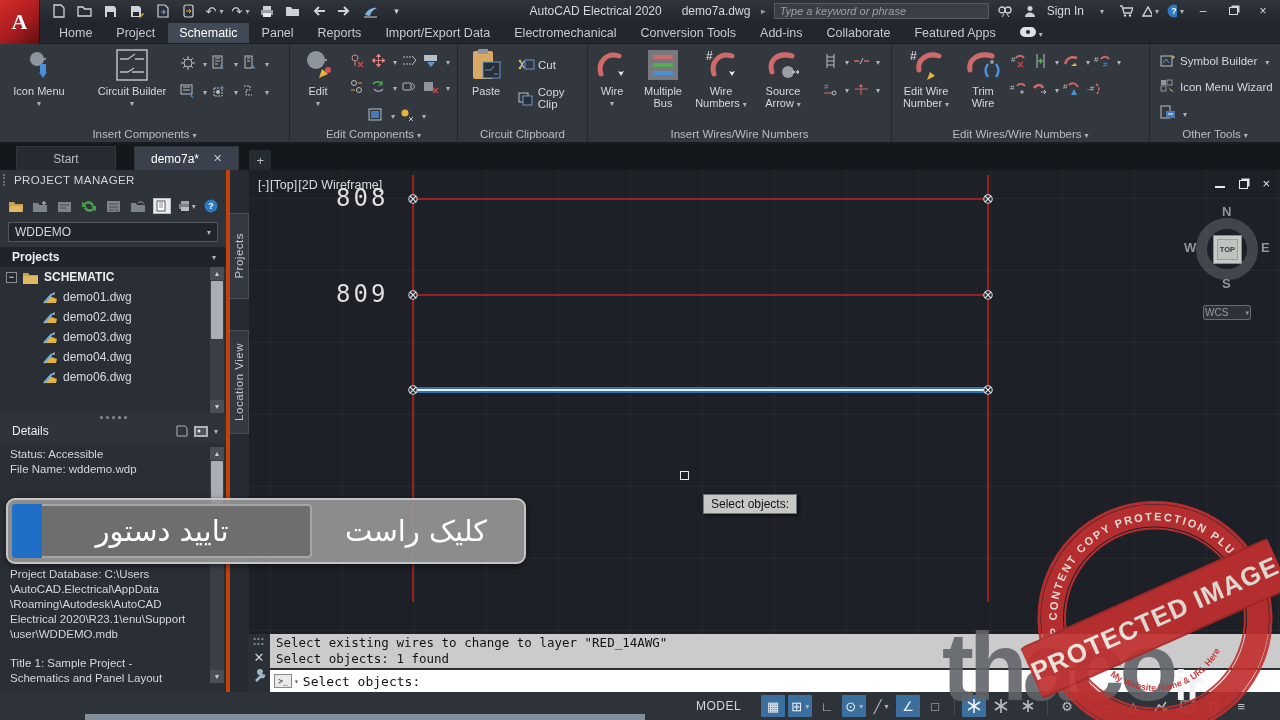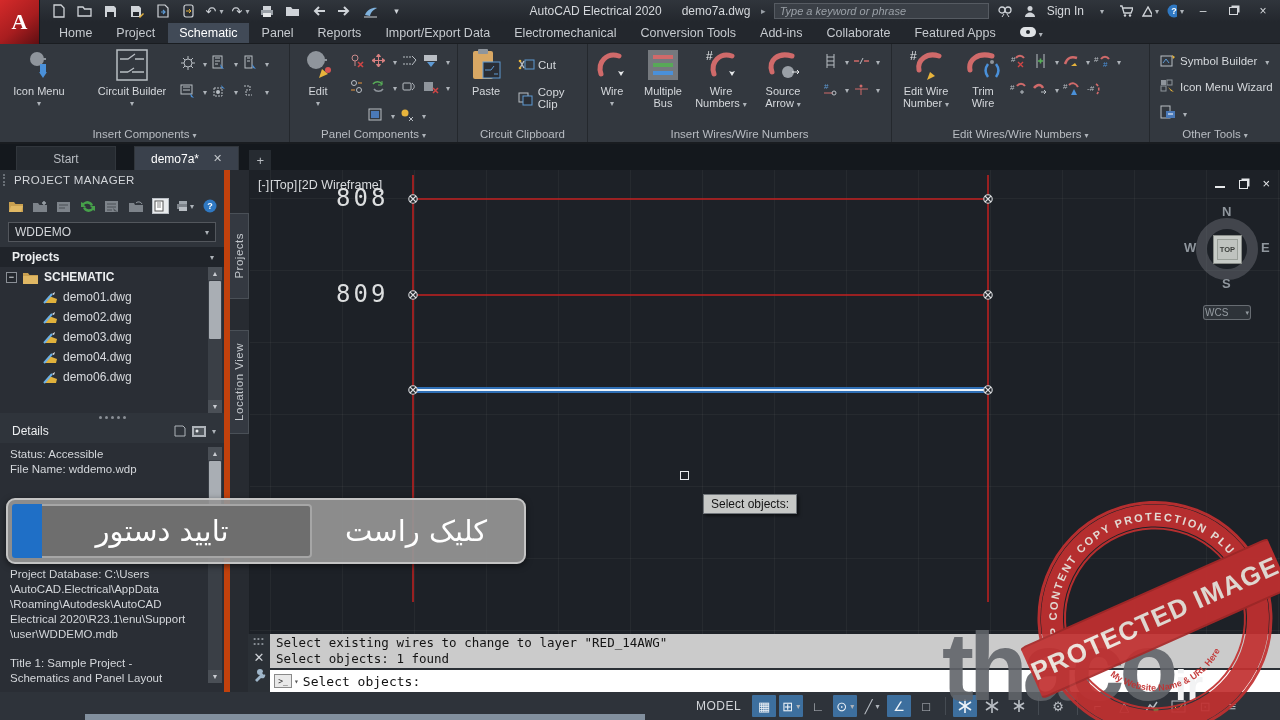"Panel Components" span { text: Panel -> Edit }
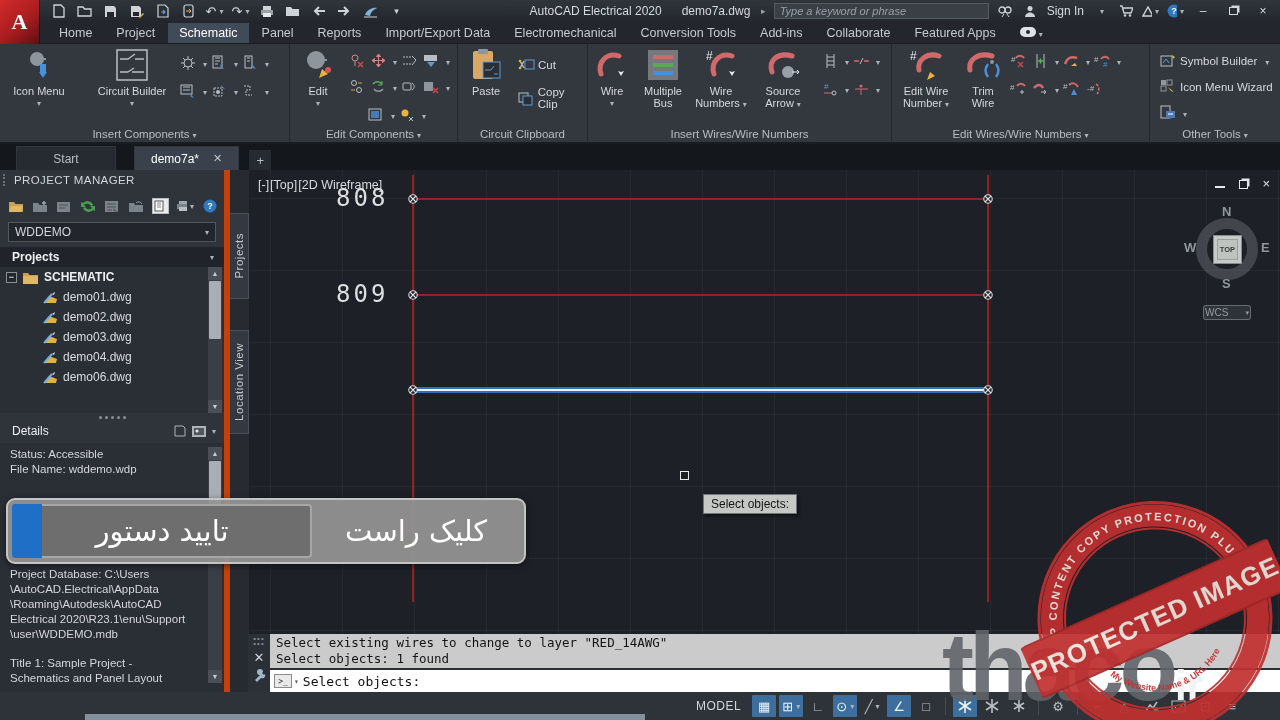"PROJECT MANAGER" #sidebar { border-right: 6px solid #c2410c -> 4px solid #c2410c }
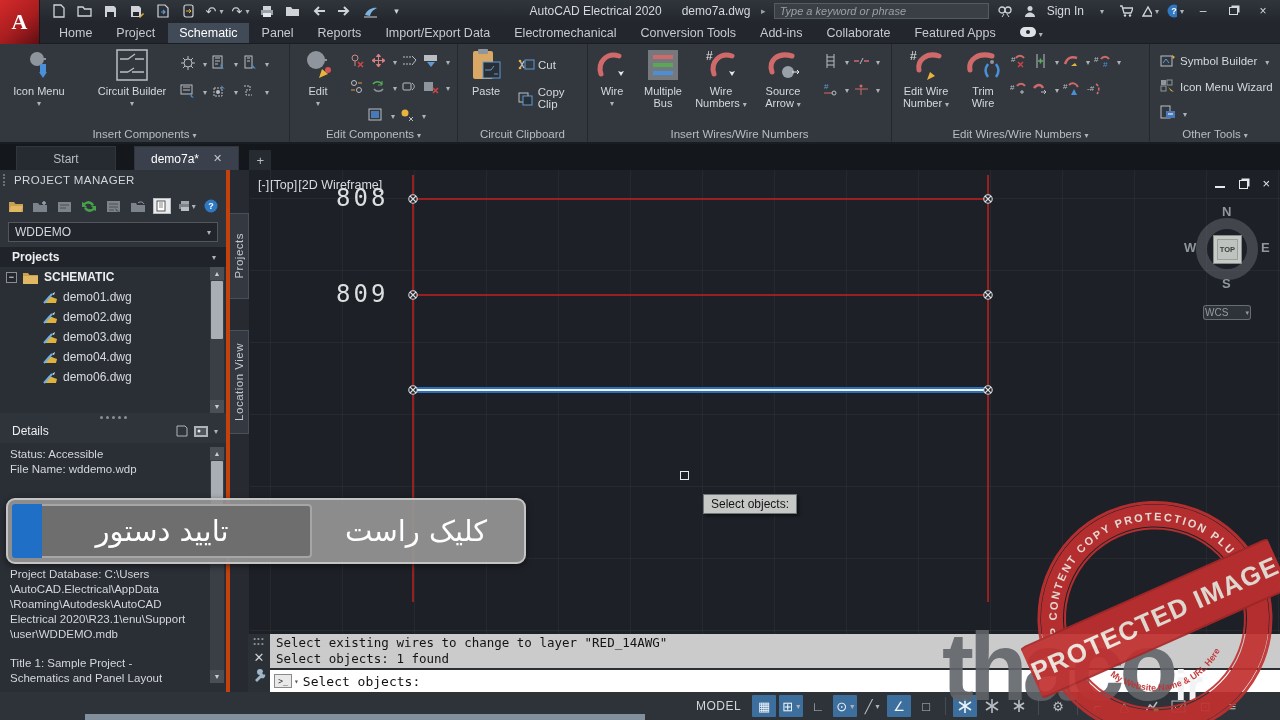"MODEL" #model-btn { margin-right: 6px -> 15px }
